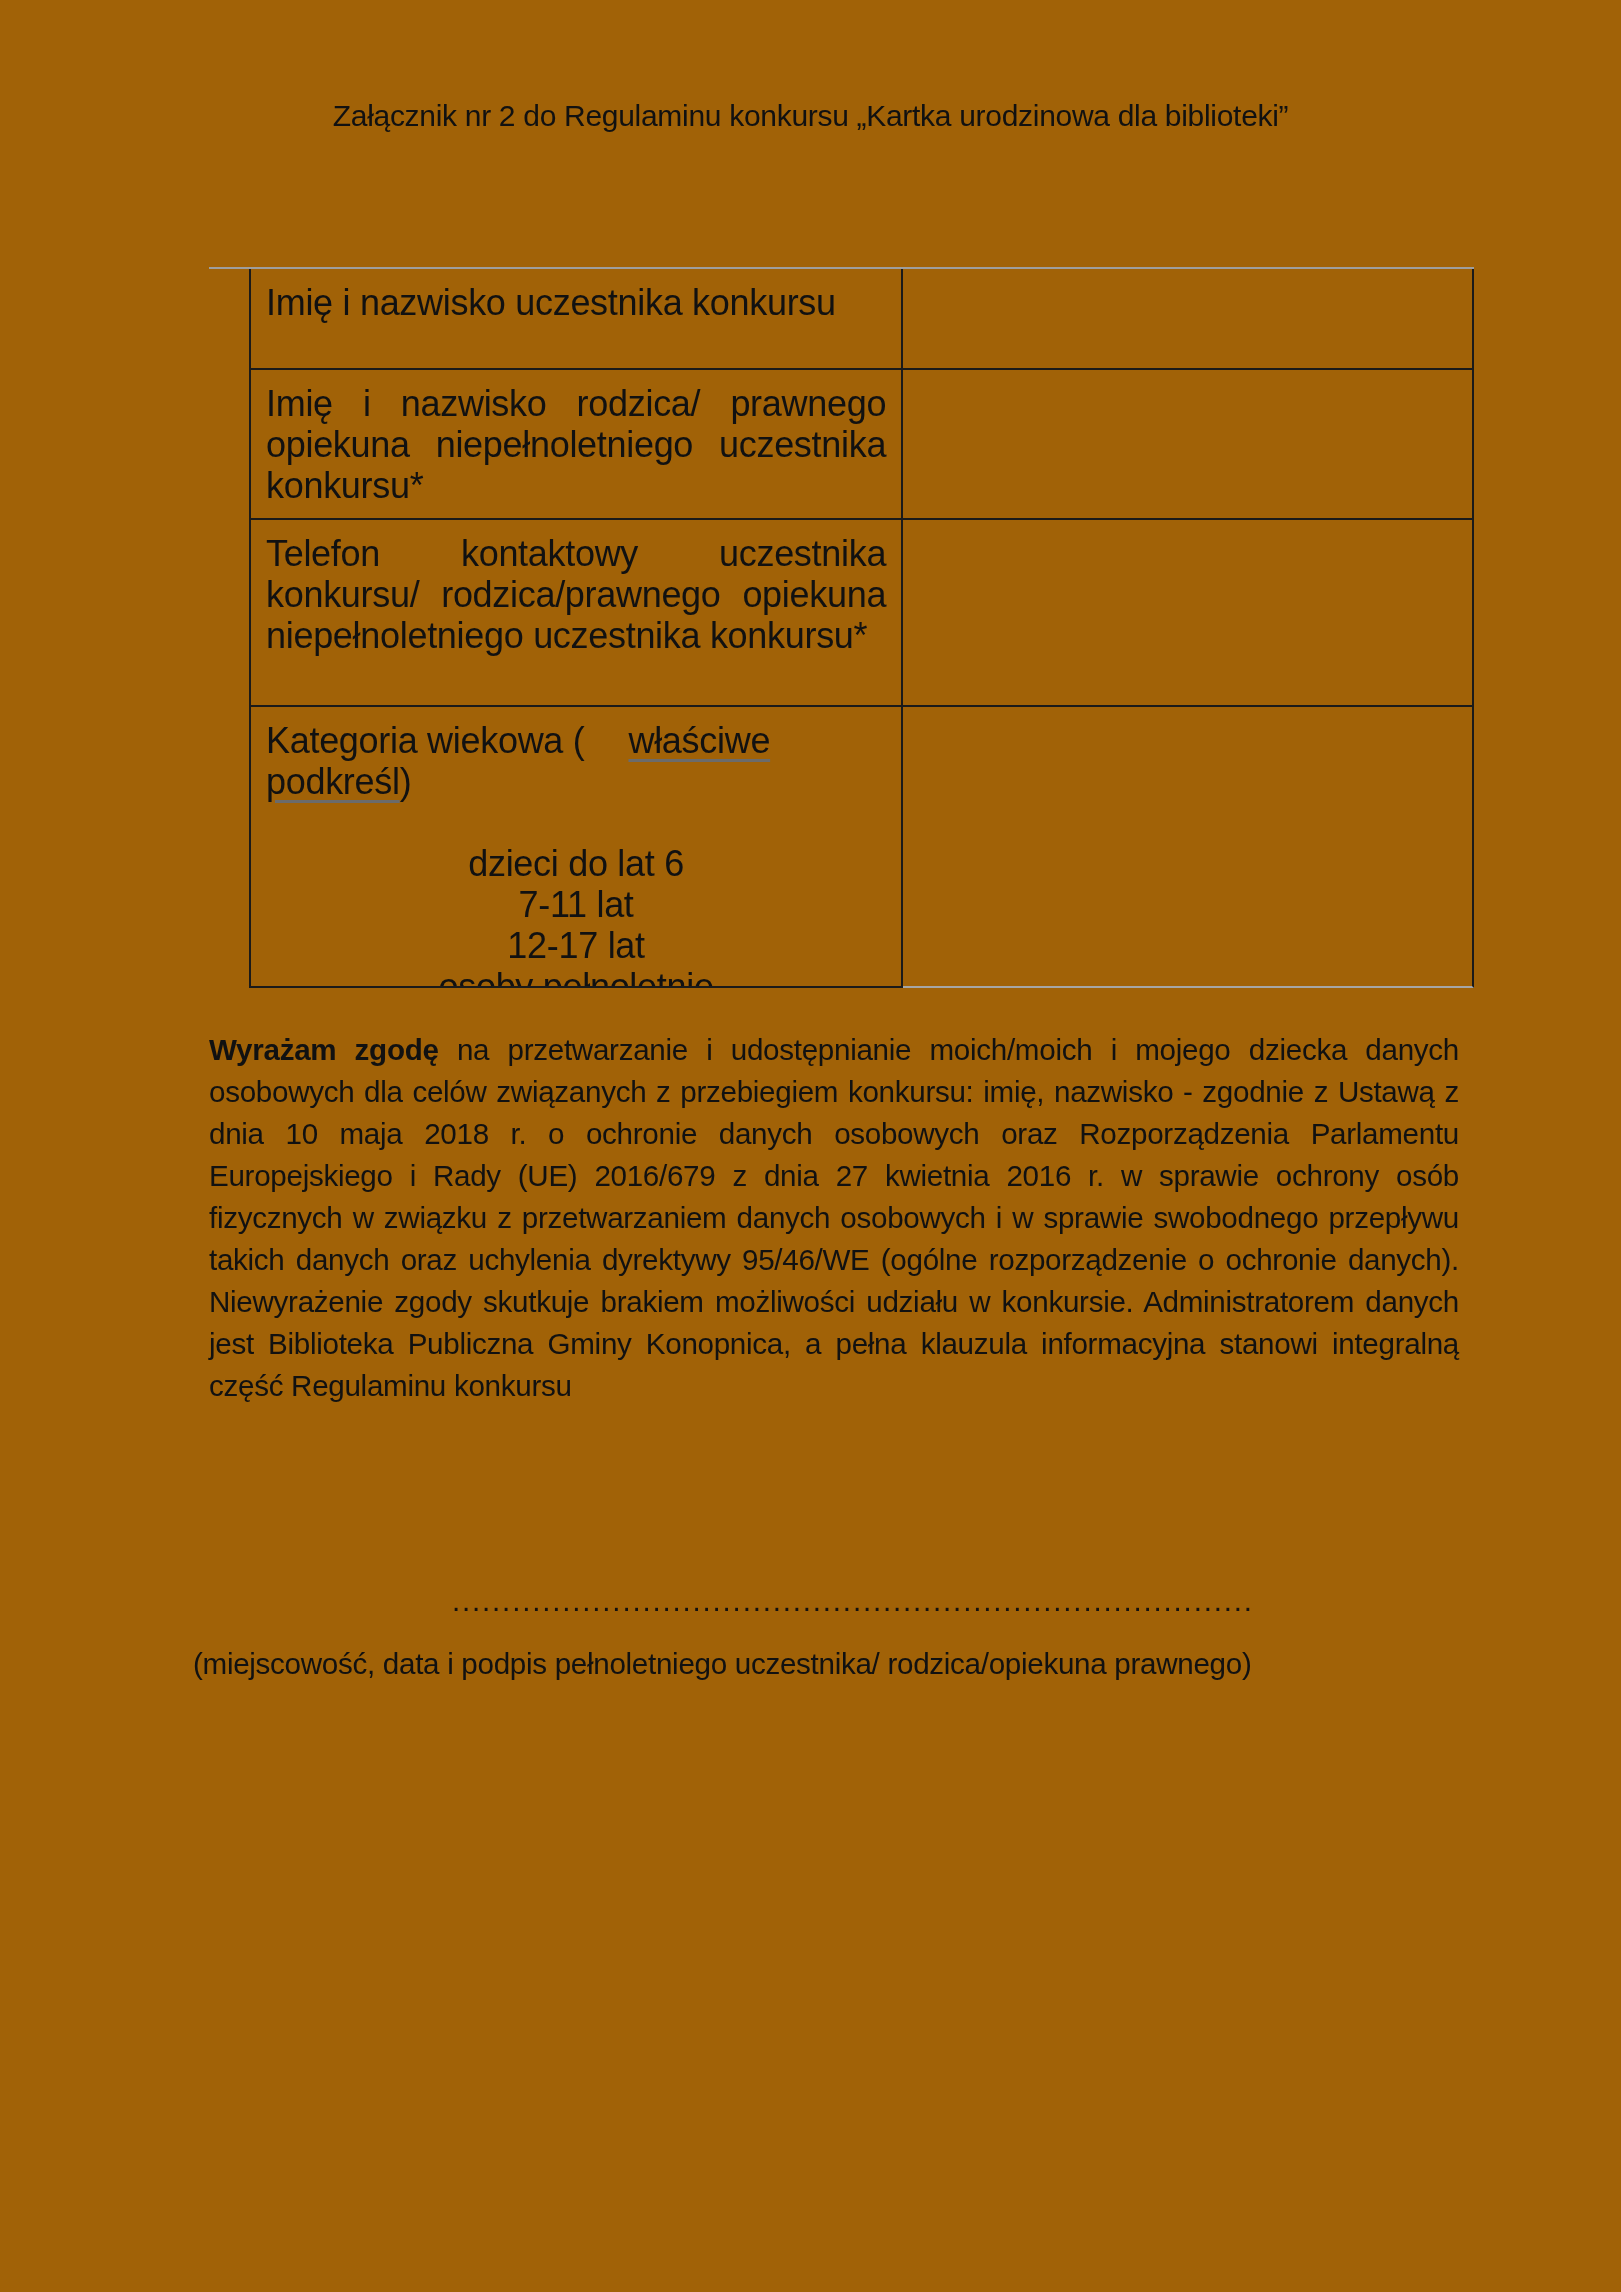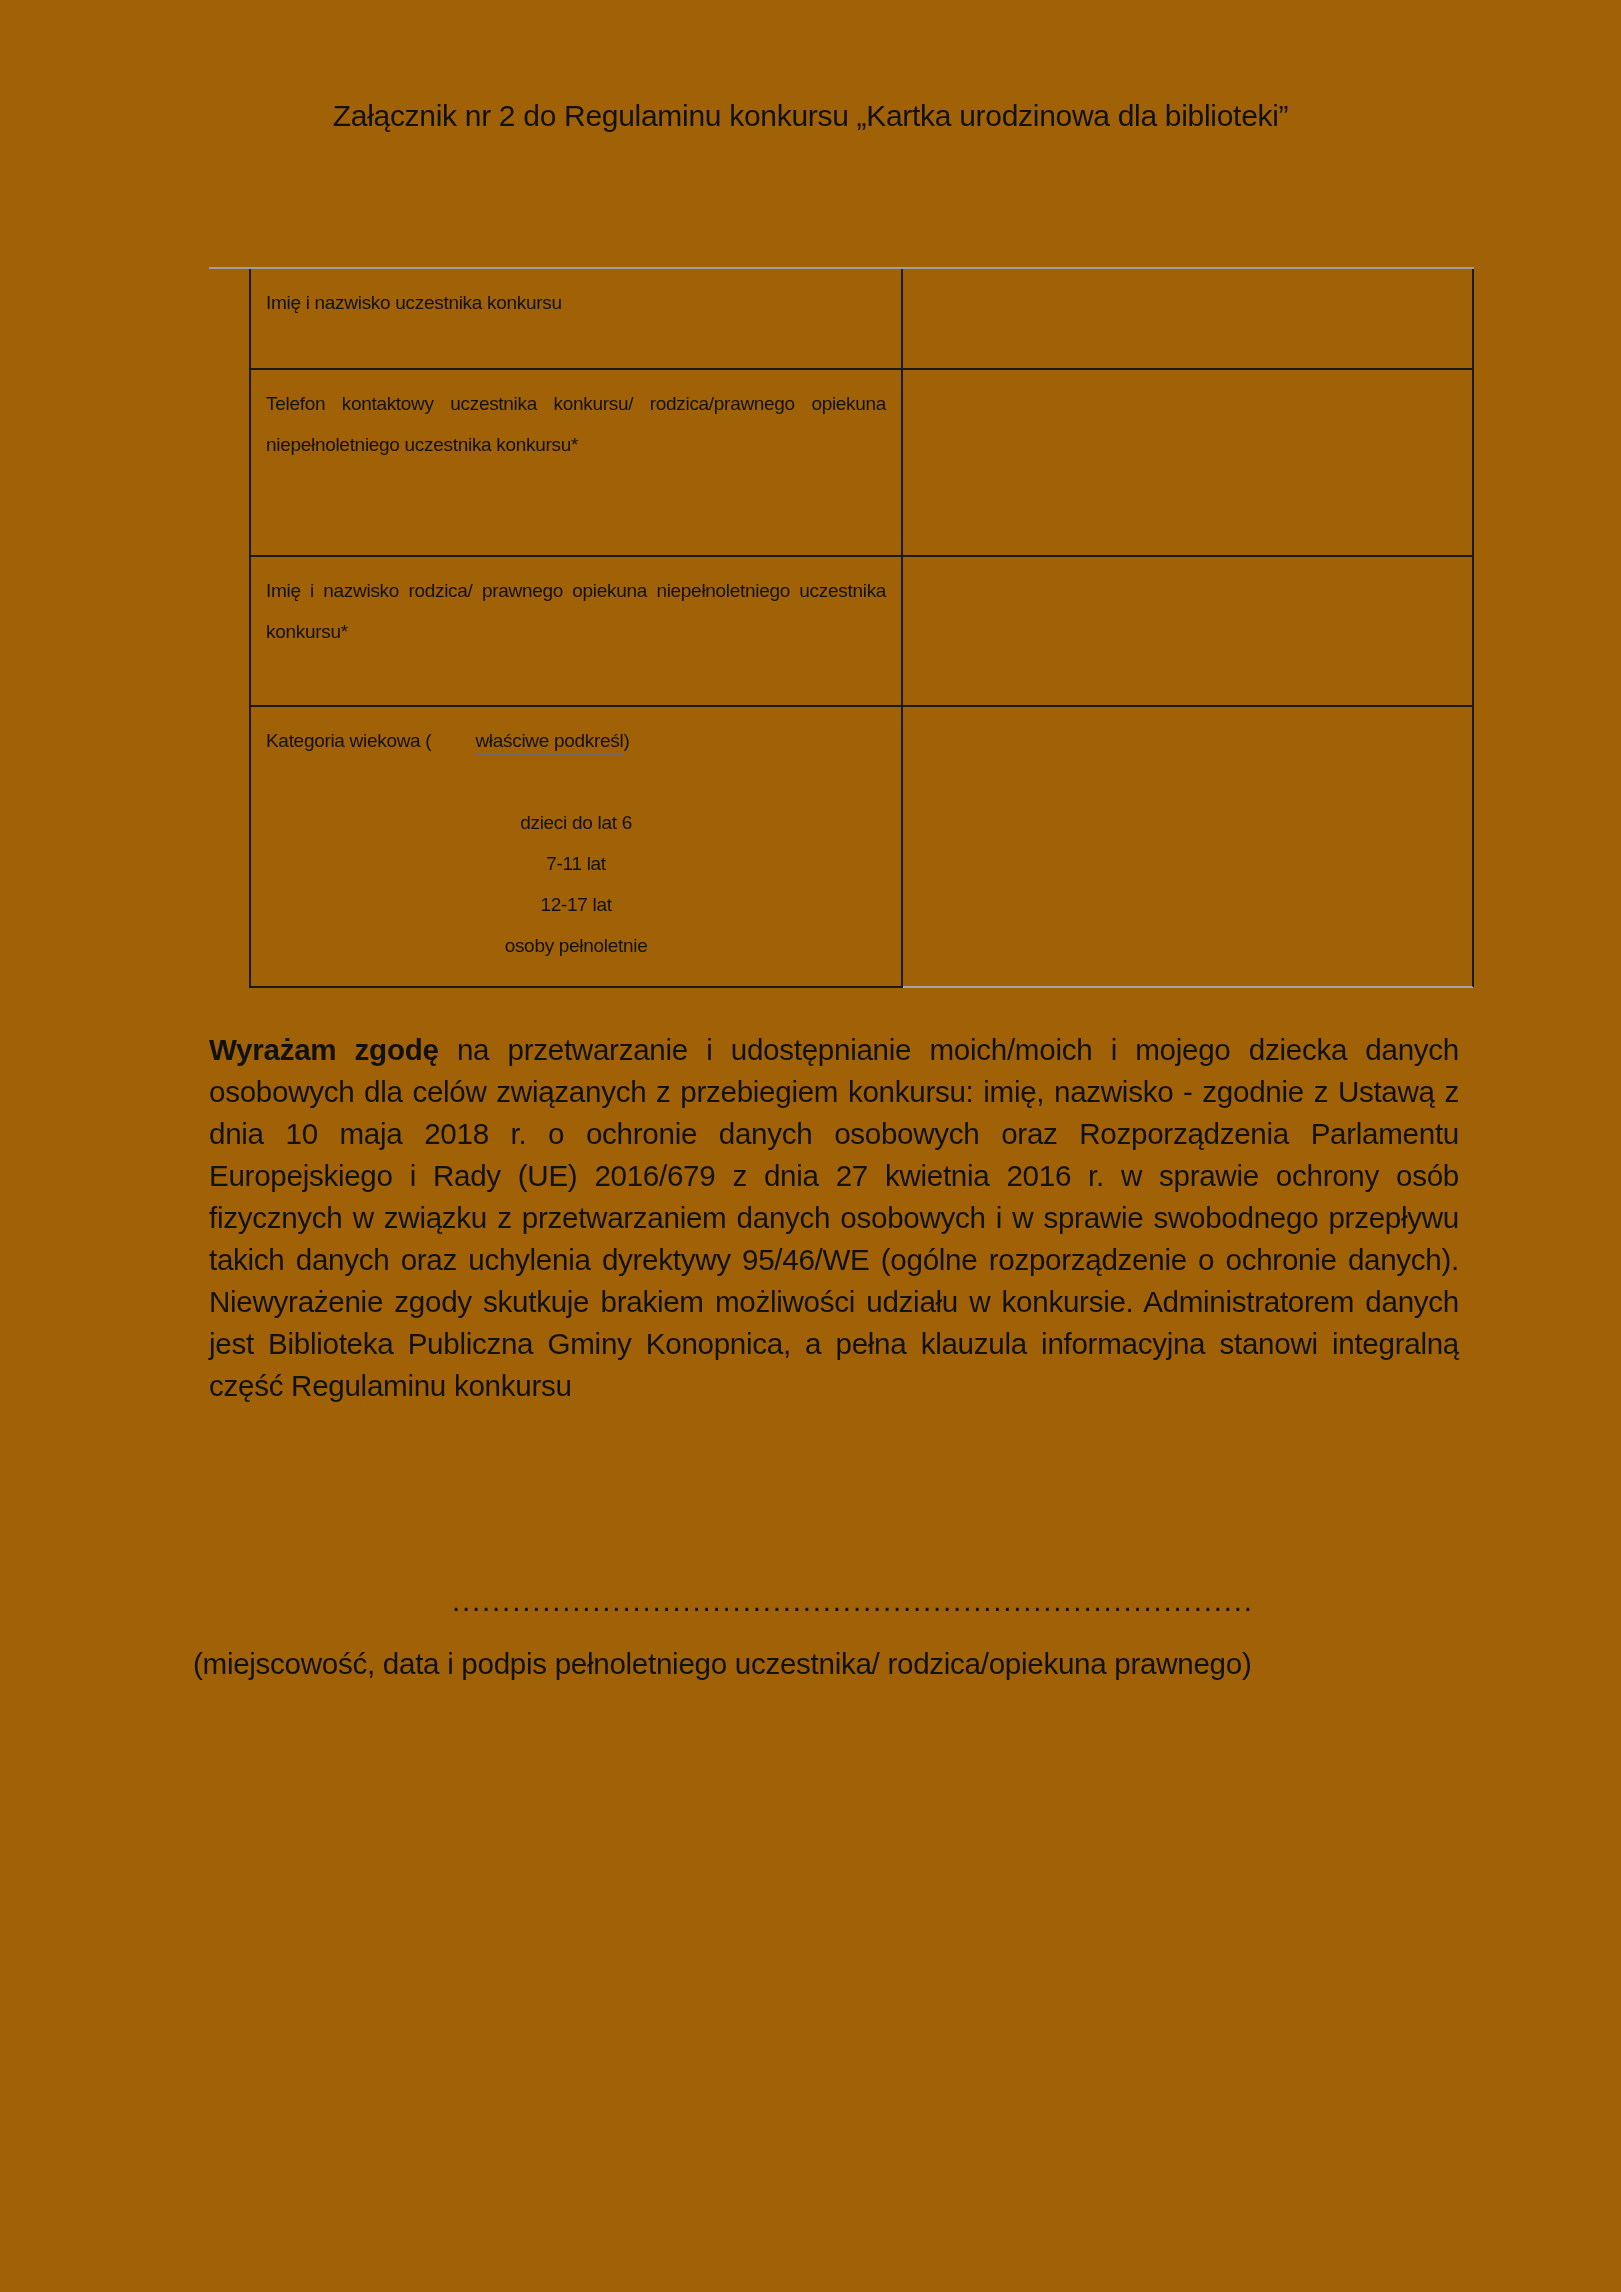"Imię i nazwisko uczestnika konkursu" .form-table { font-size: 19px -> 36px }
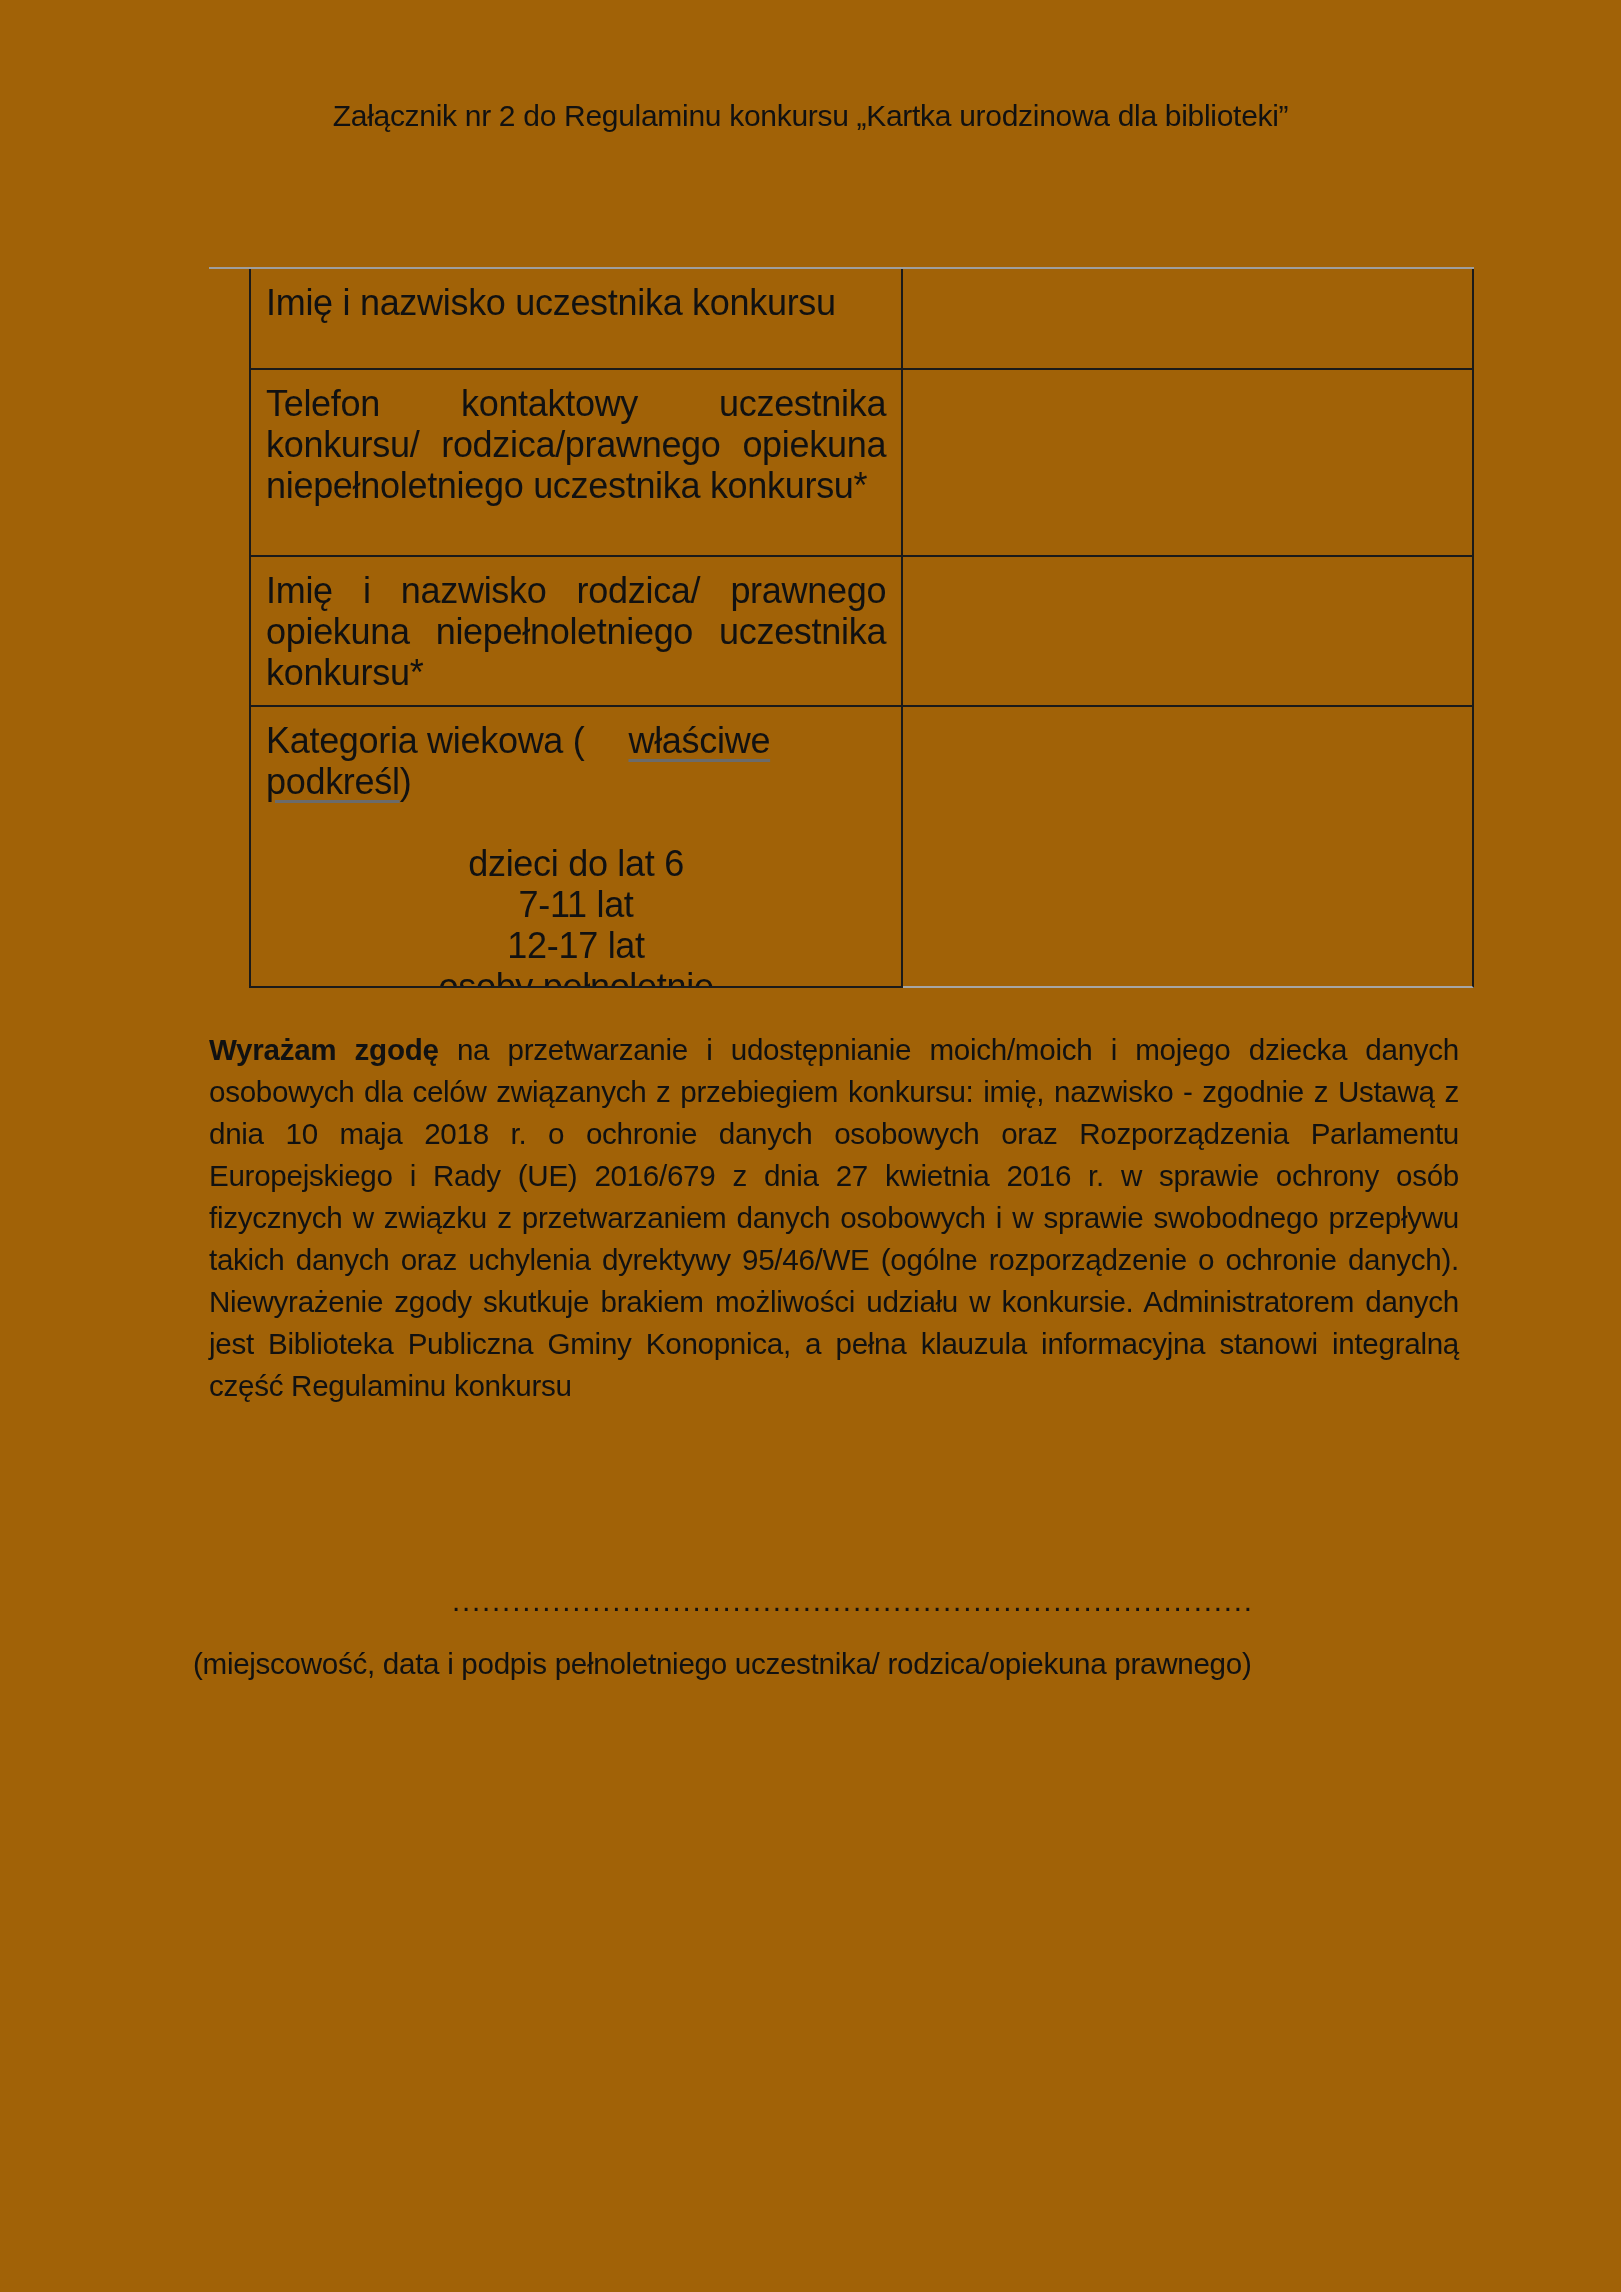"Telefon kontaktowy uczestnika konkursu/" div.trow { order: before "Imię i nazwisko rodzica/ prawnego" -> after "Imię i nazwisko rodzica/ prawnego" }
